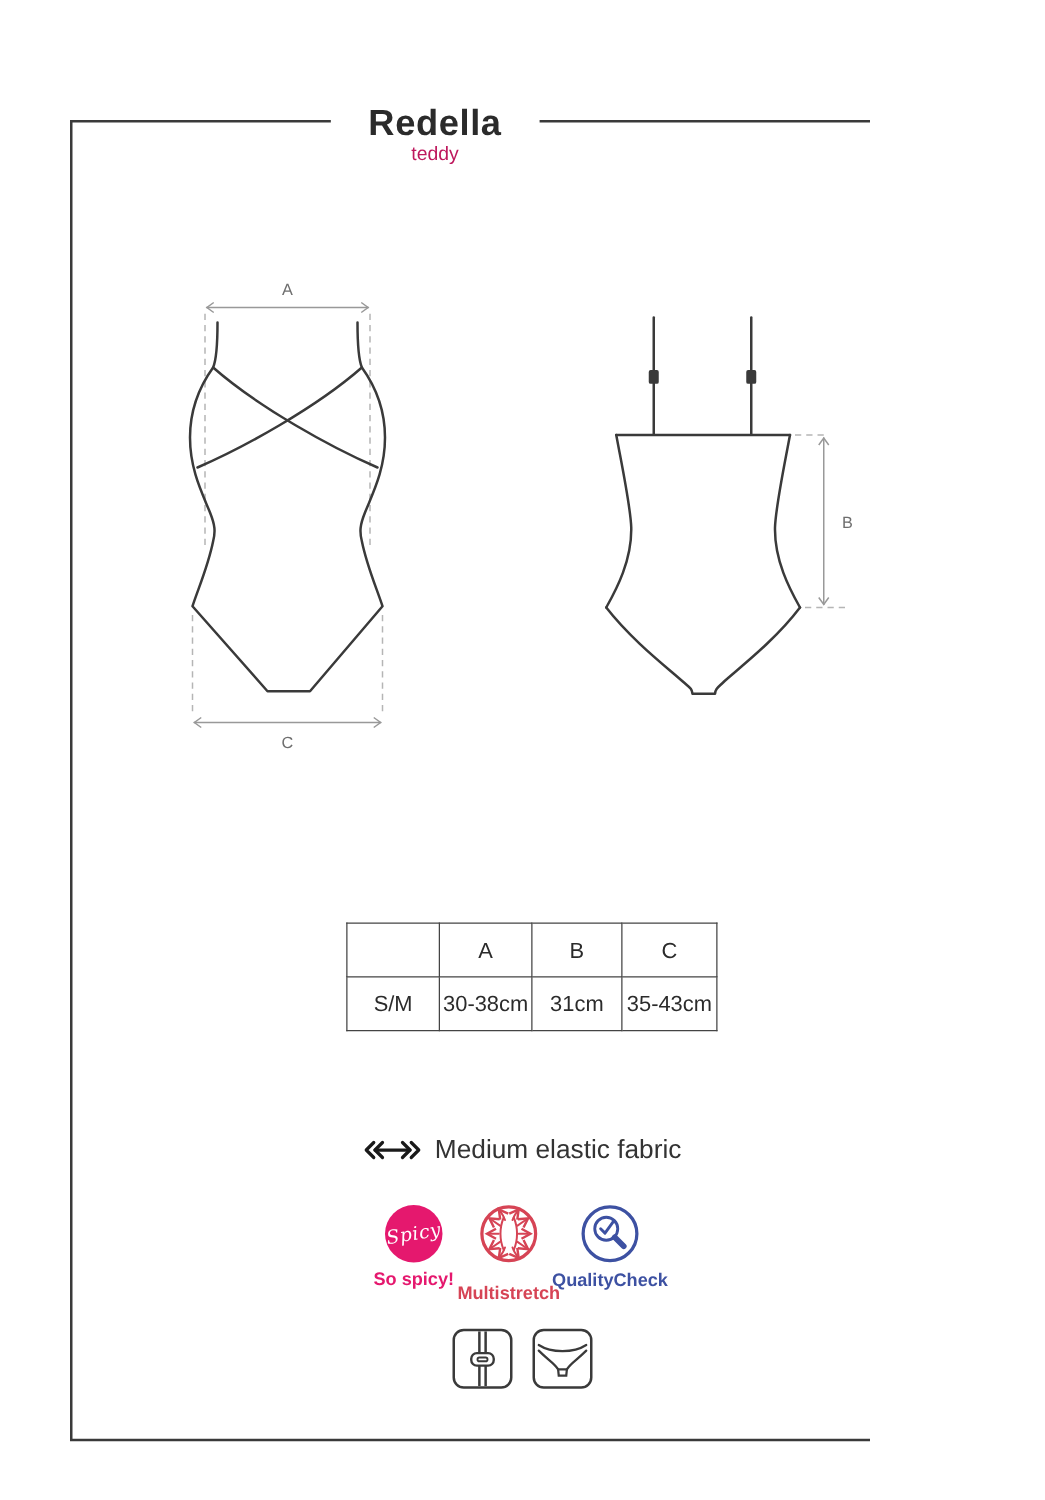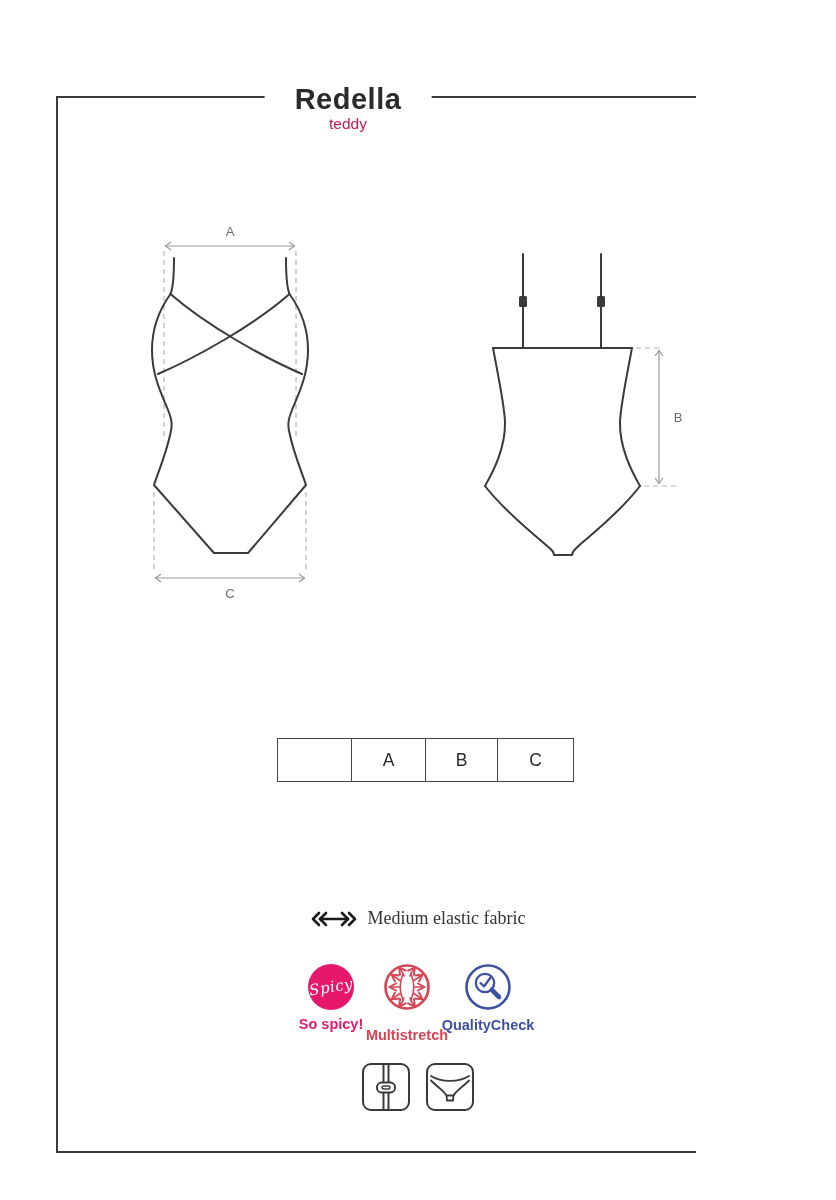"S/M" tr { html: none -> <tr> <td>S/M</td> <td>30-38cm</td> <td>31cm</td> <td>35-43cm</td> </tr> }
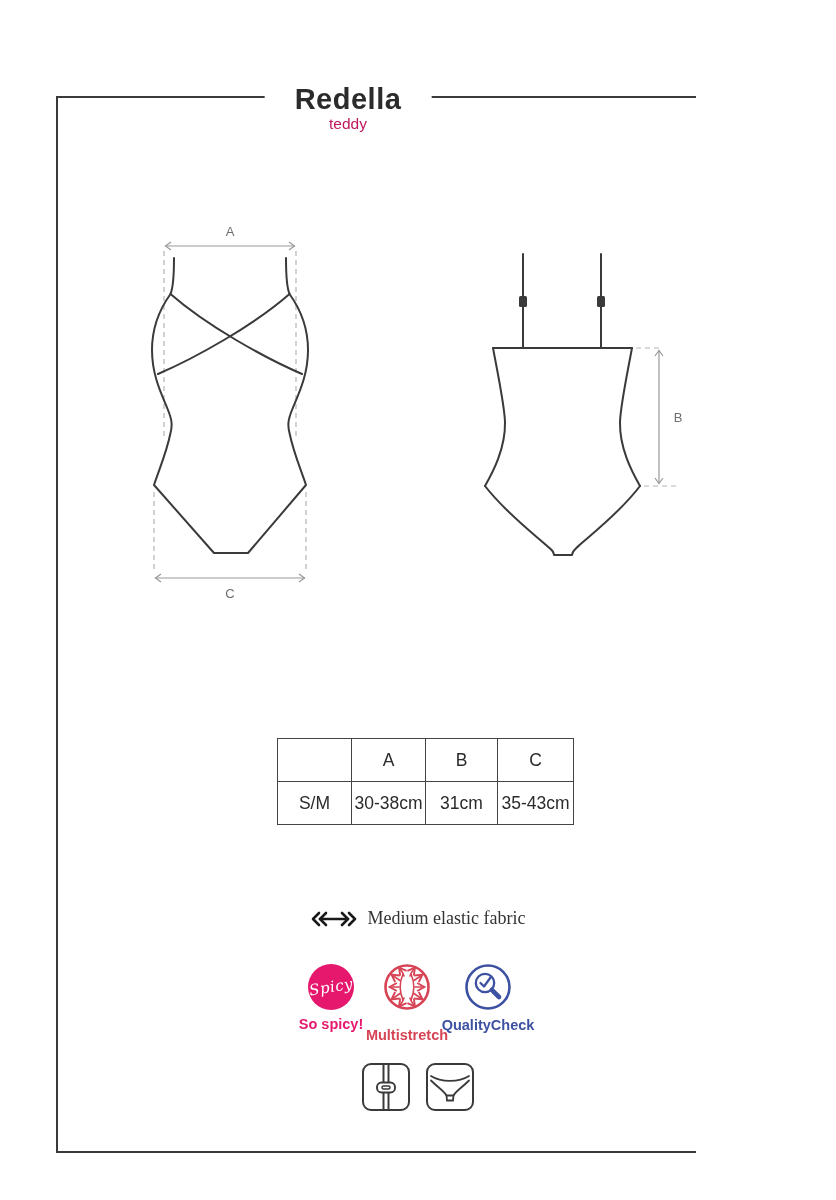"Medium elastic fabric" .fabric-label { font-family: Liberation Serif, serif -> none; font-size: 18px -> 21px }
